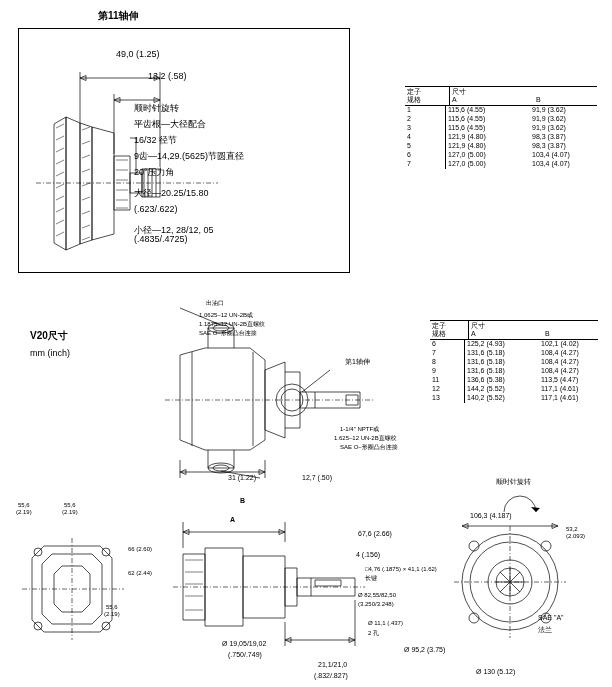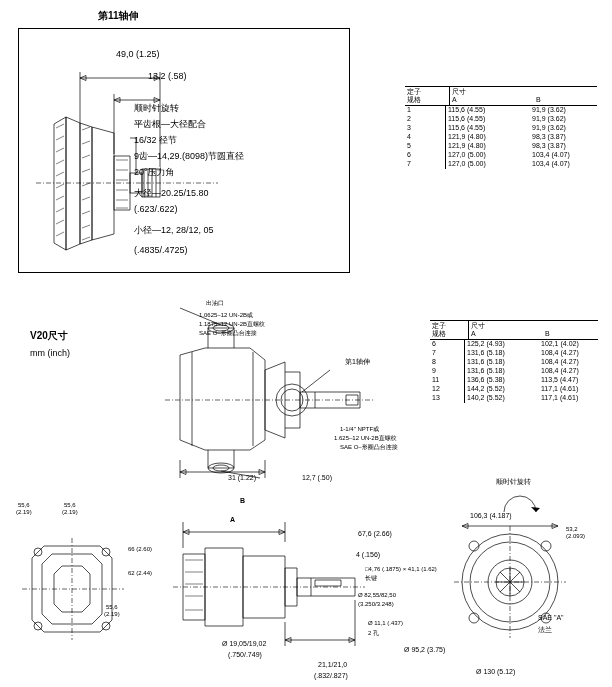"9齿—14,29.(8098)节圆直径" div.abs { text: 8098 -> 5625 }
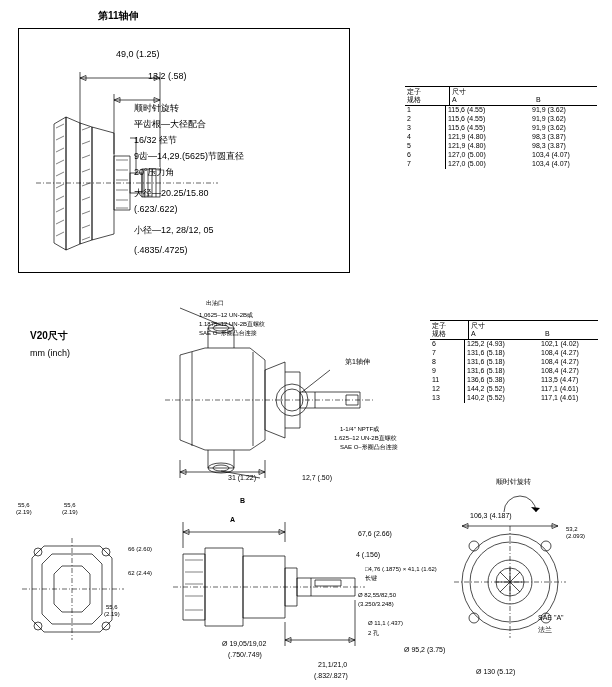"(.4835/.4725)" div.abs { top: 245px -> 234px }
